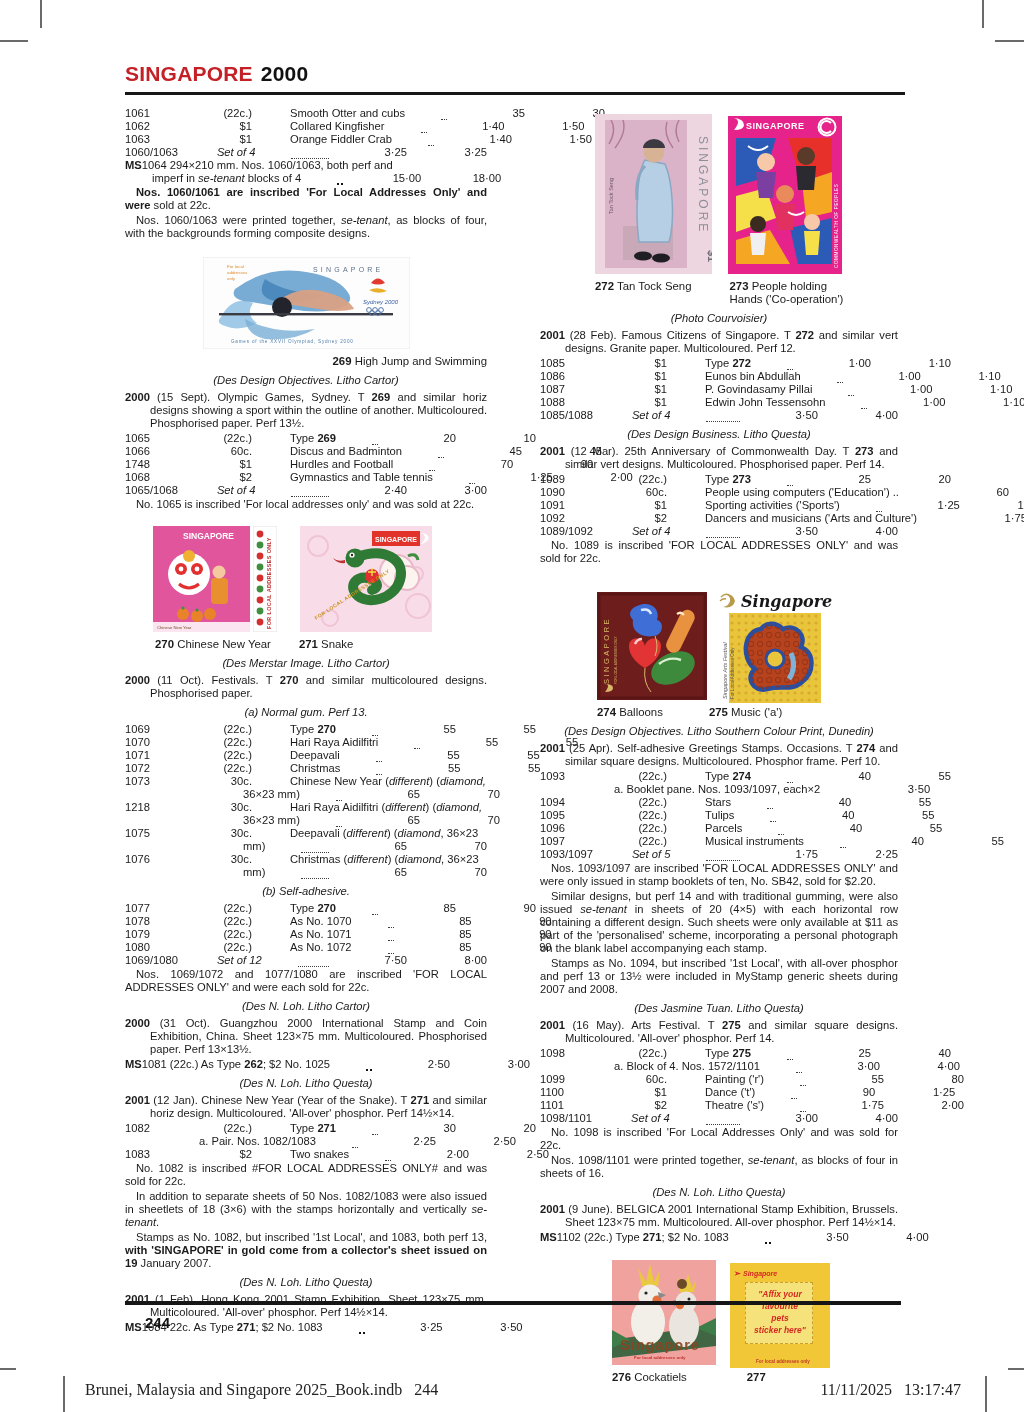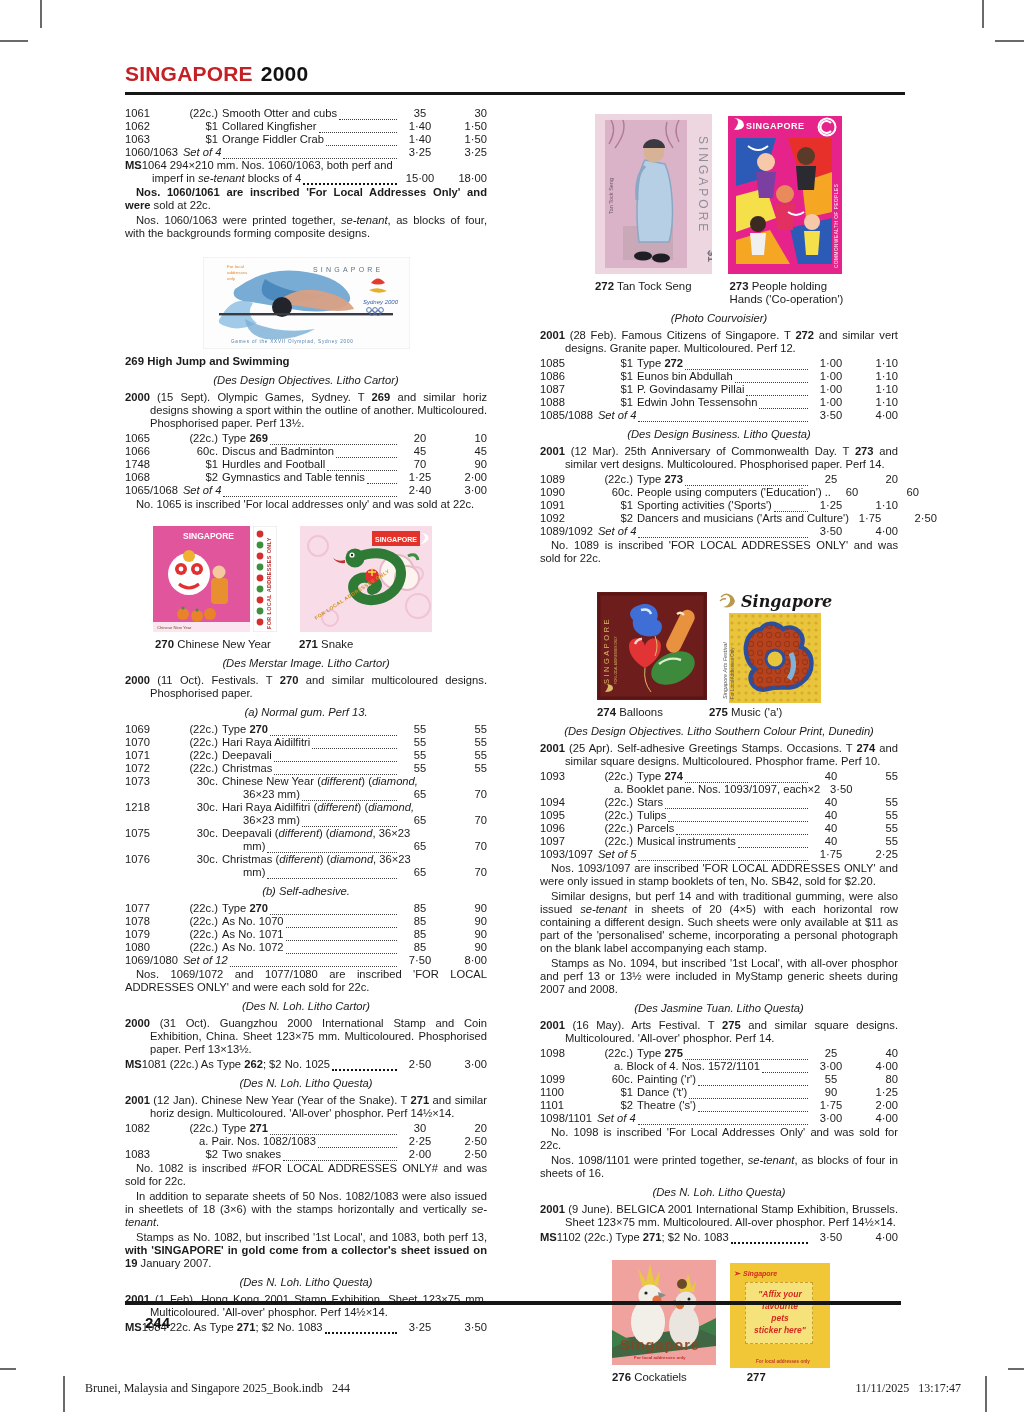"1061" .row { gap: none -> 34px }
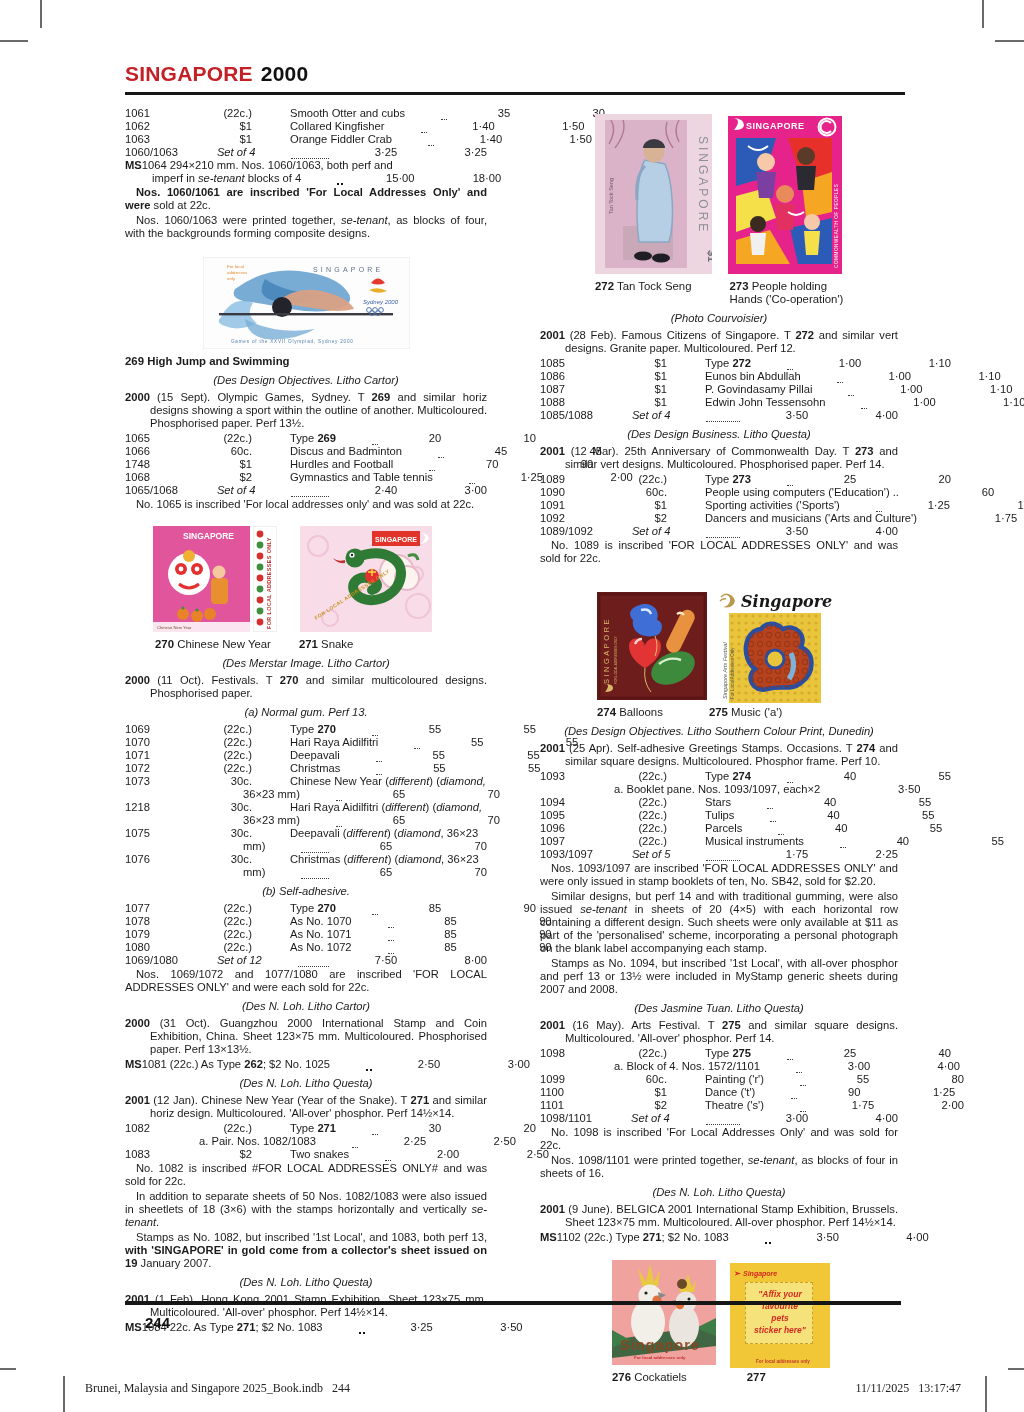"35" .pa { text-align: center -> right }
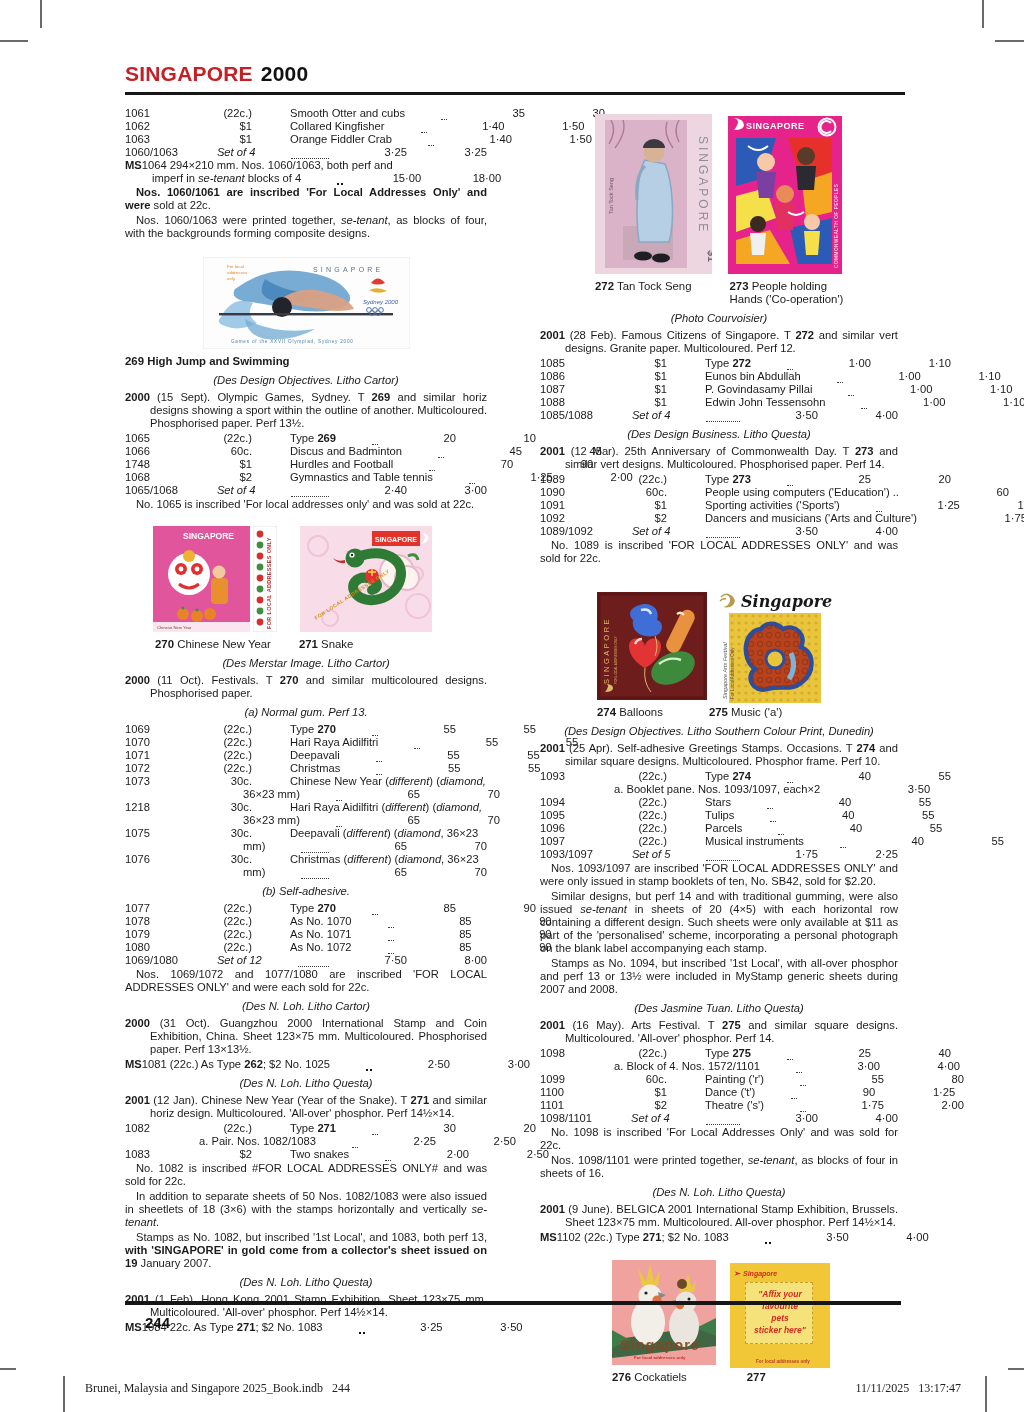"269 High Jump and Swimming" .cap269 { font-weight: bold -> none; text-align: left -> right }
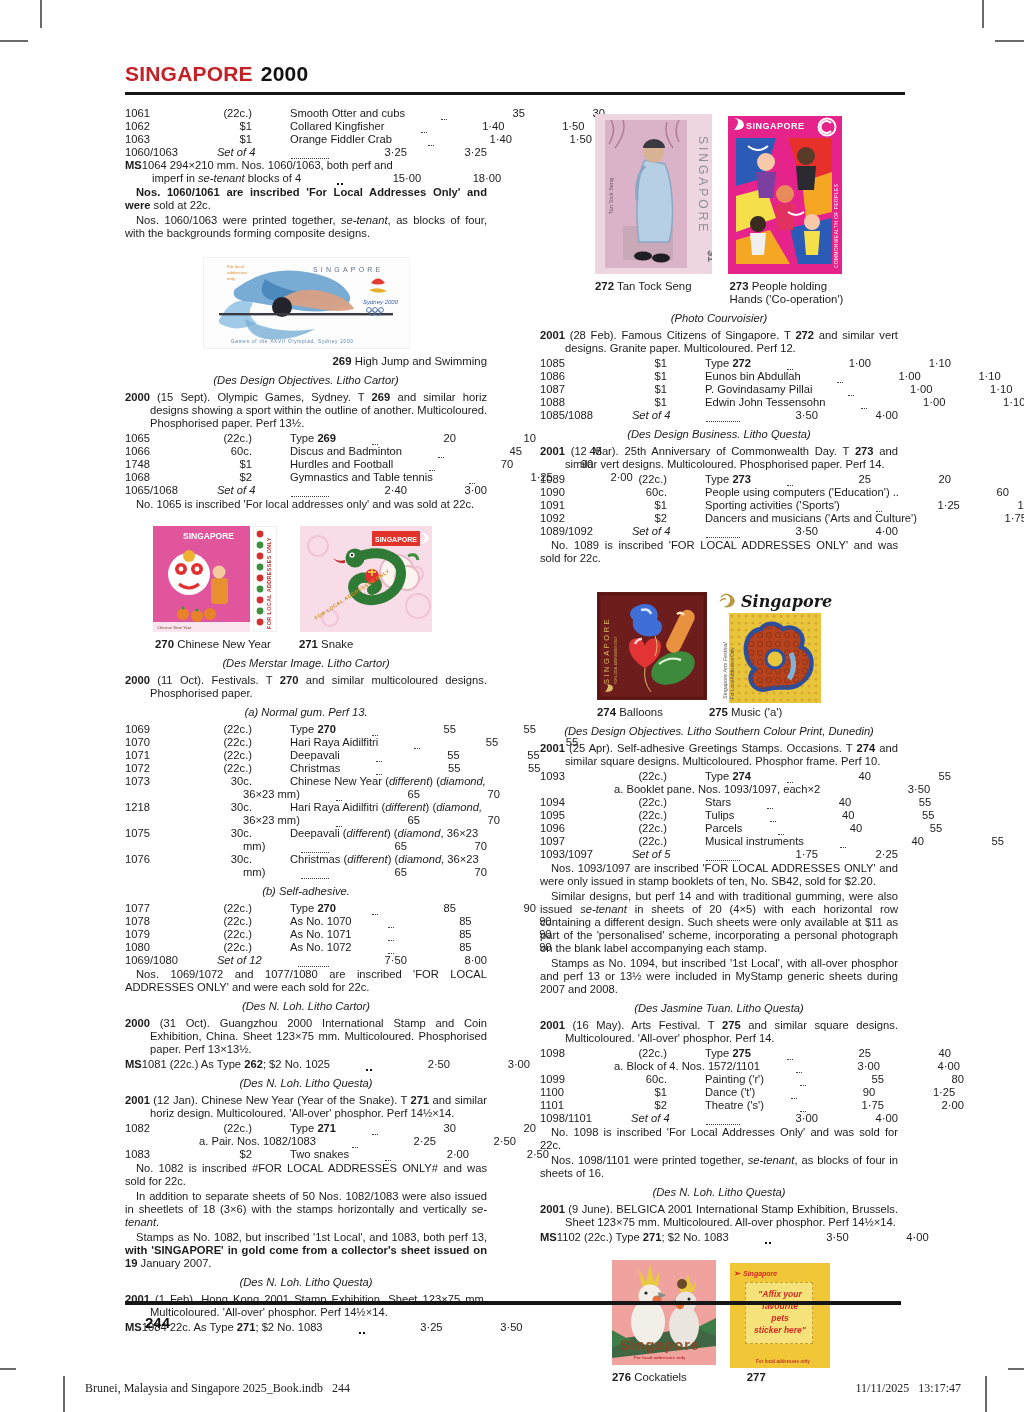"Brunei, Malaysia and Singapore" #slug { font-size: 12px -> 16px }
